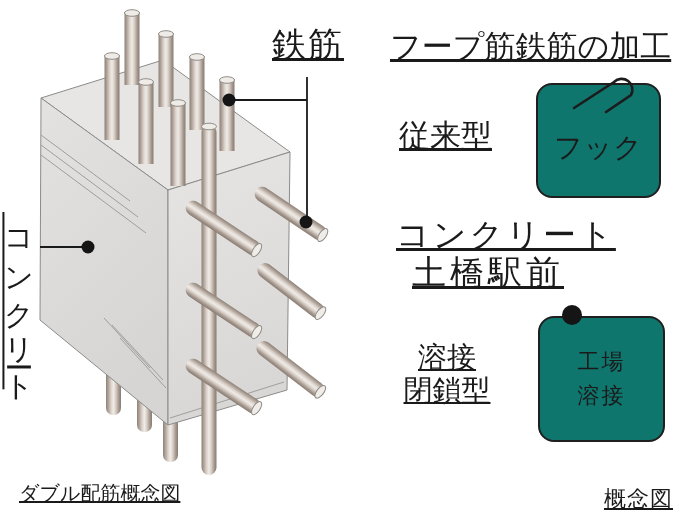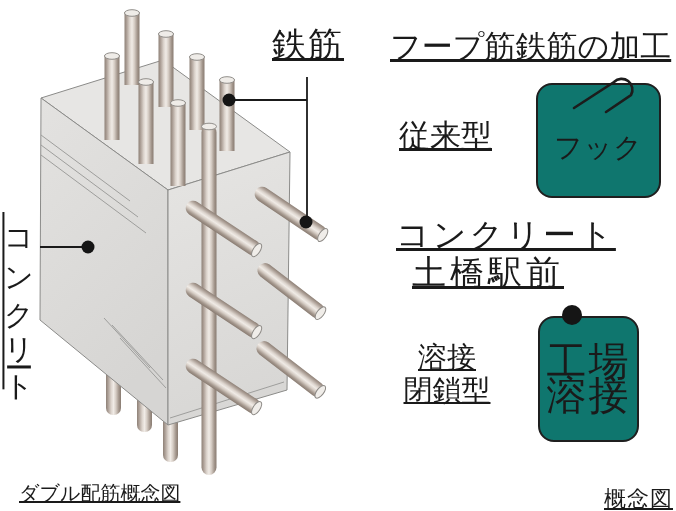"工場" .box2 { font-size: 40px -> 22px; width: 101px -> 127px }
